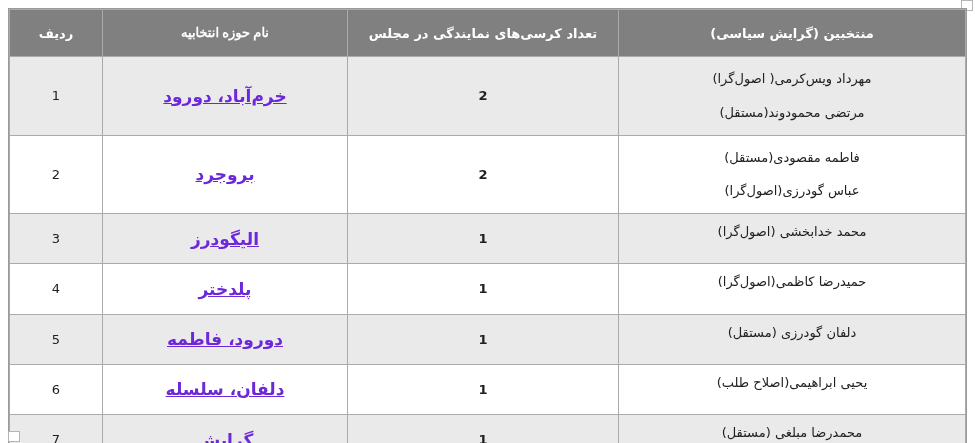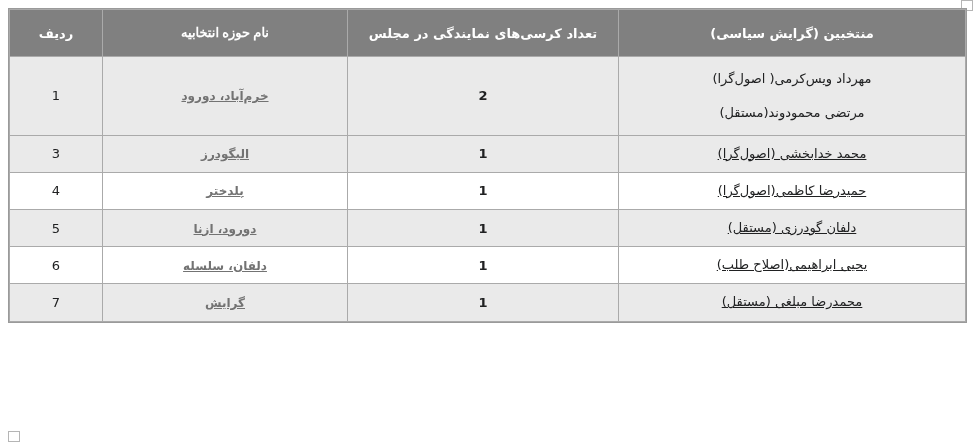"خرم‌آباد، دورود" td.hoze a { color: #737373 -> #6d28d9; font-size: 12px -> 17px }
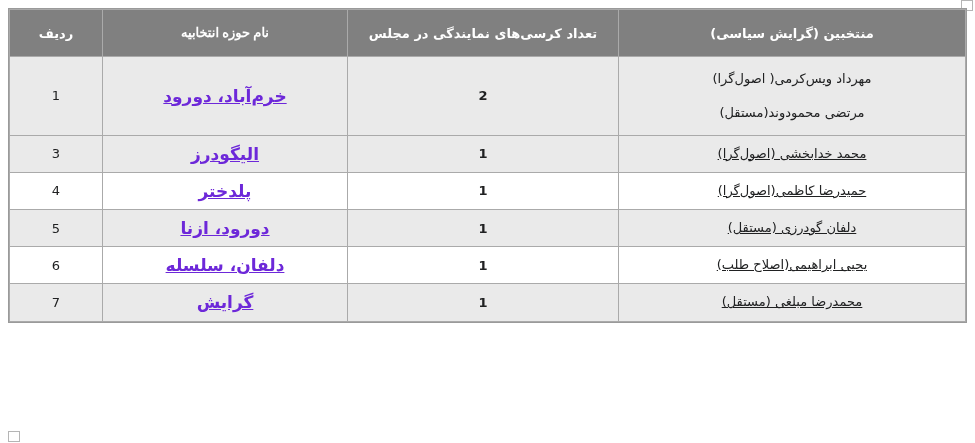"فاطمه مقصودی(مستقل)" tr { html: none -> <tr> <td> <span>فاطمه مقصودی(مستقل)</span> <span>عباس گودرزی(اصول‌گرا)</span> </td> <td>2</td> <td><a>بروجرد</a></td> <td>2</td> </tr> }
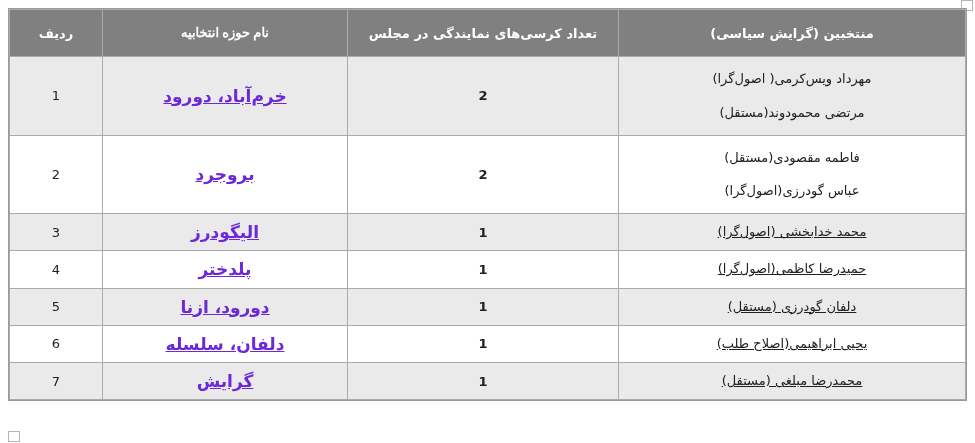"محمد خدابخشی (اصول‌گرا)" td.voters.single { padding-bottom: 9px -> 22px; text-decoration: underline -> none }
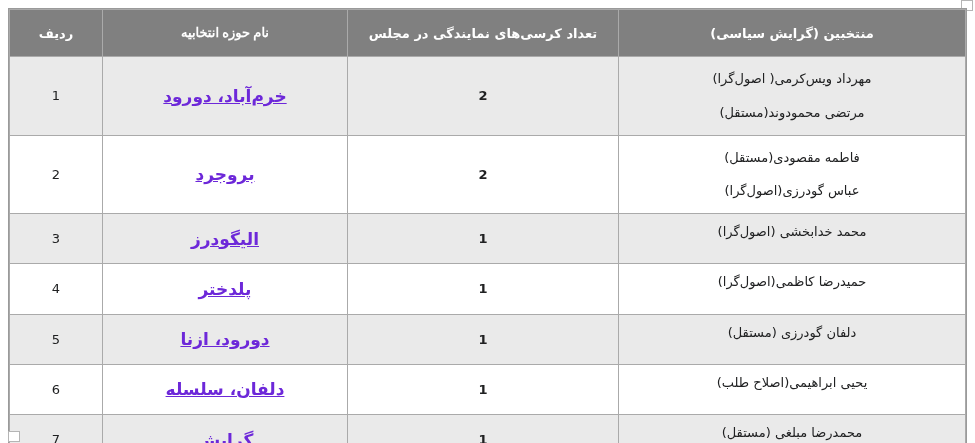"دورود، ازنا" a { text: ازنا -> فاطمه }
